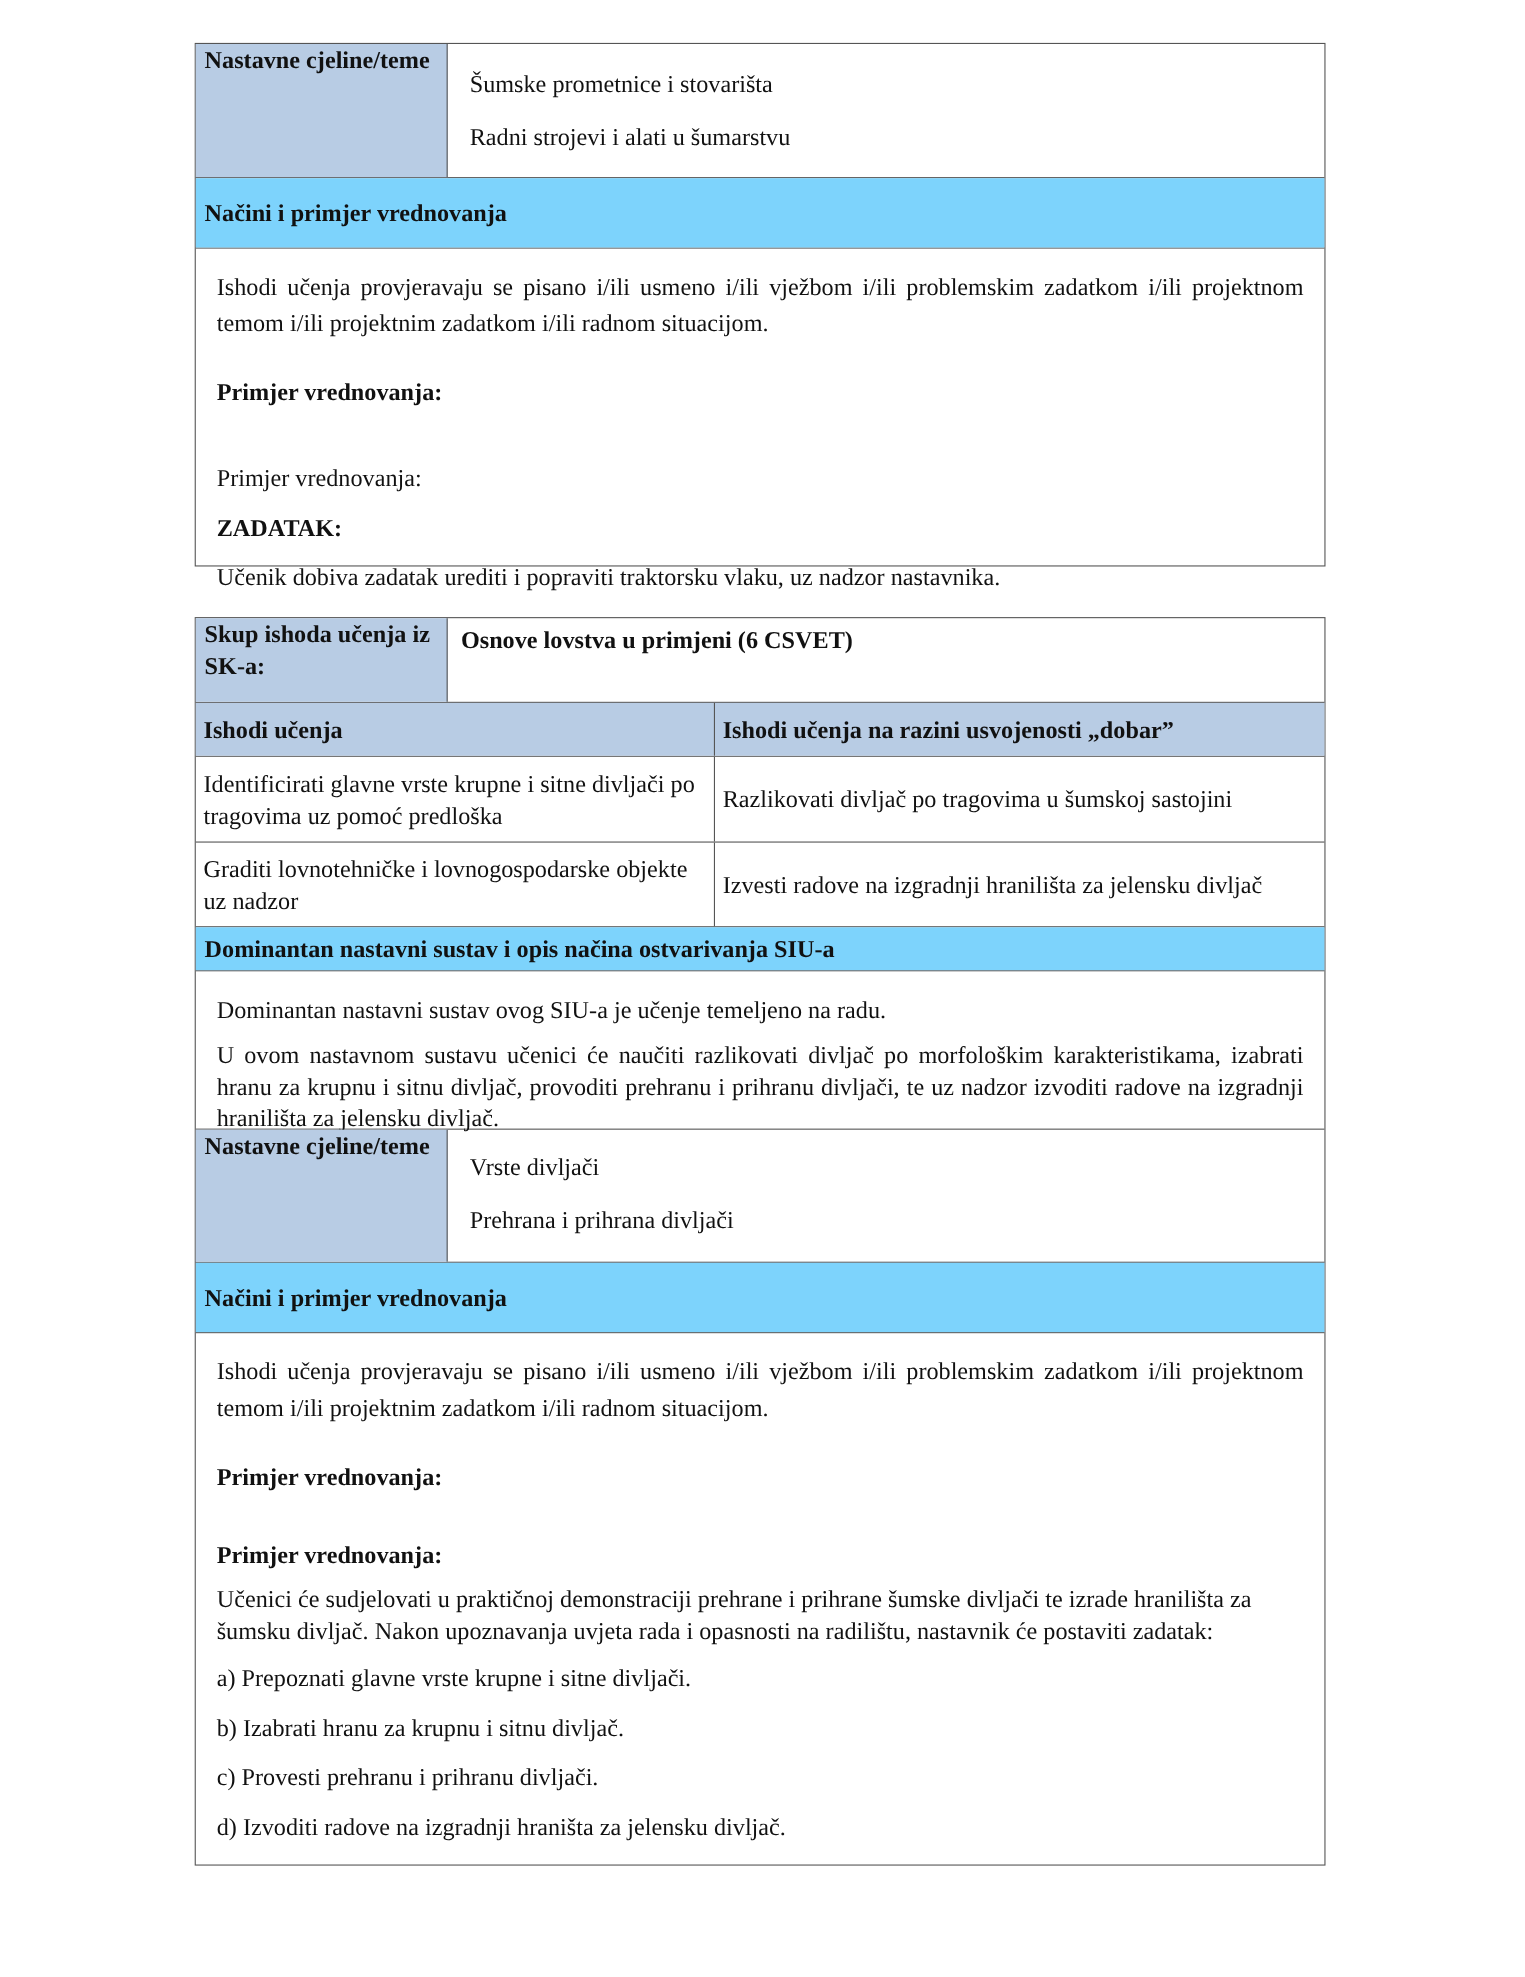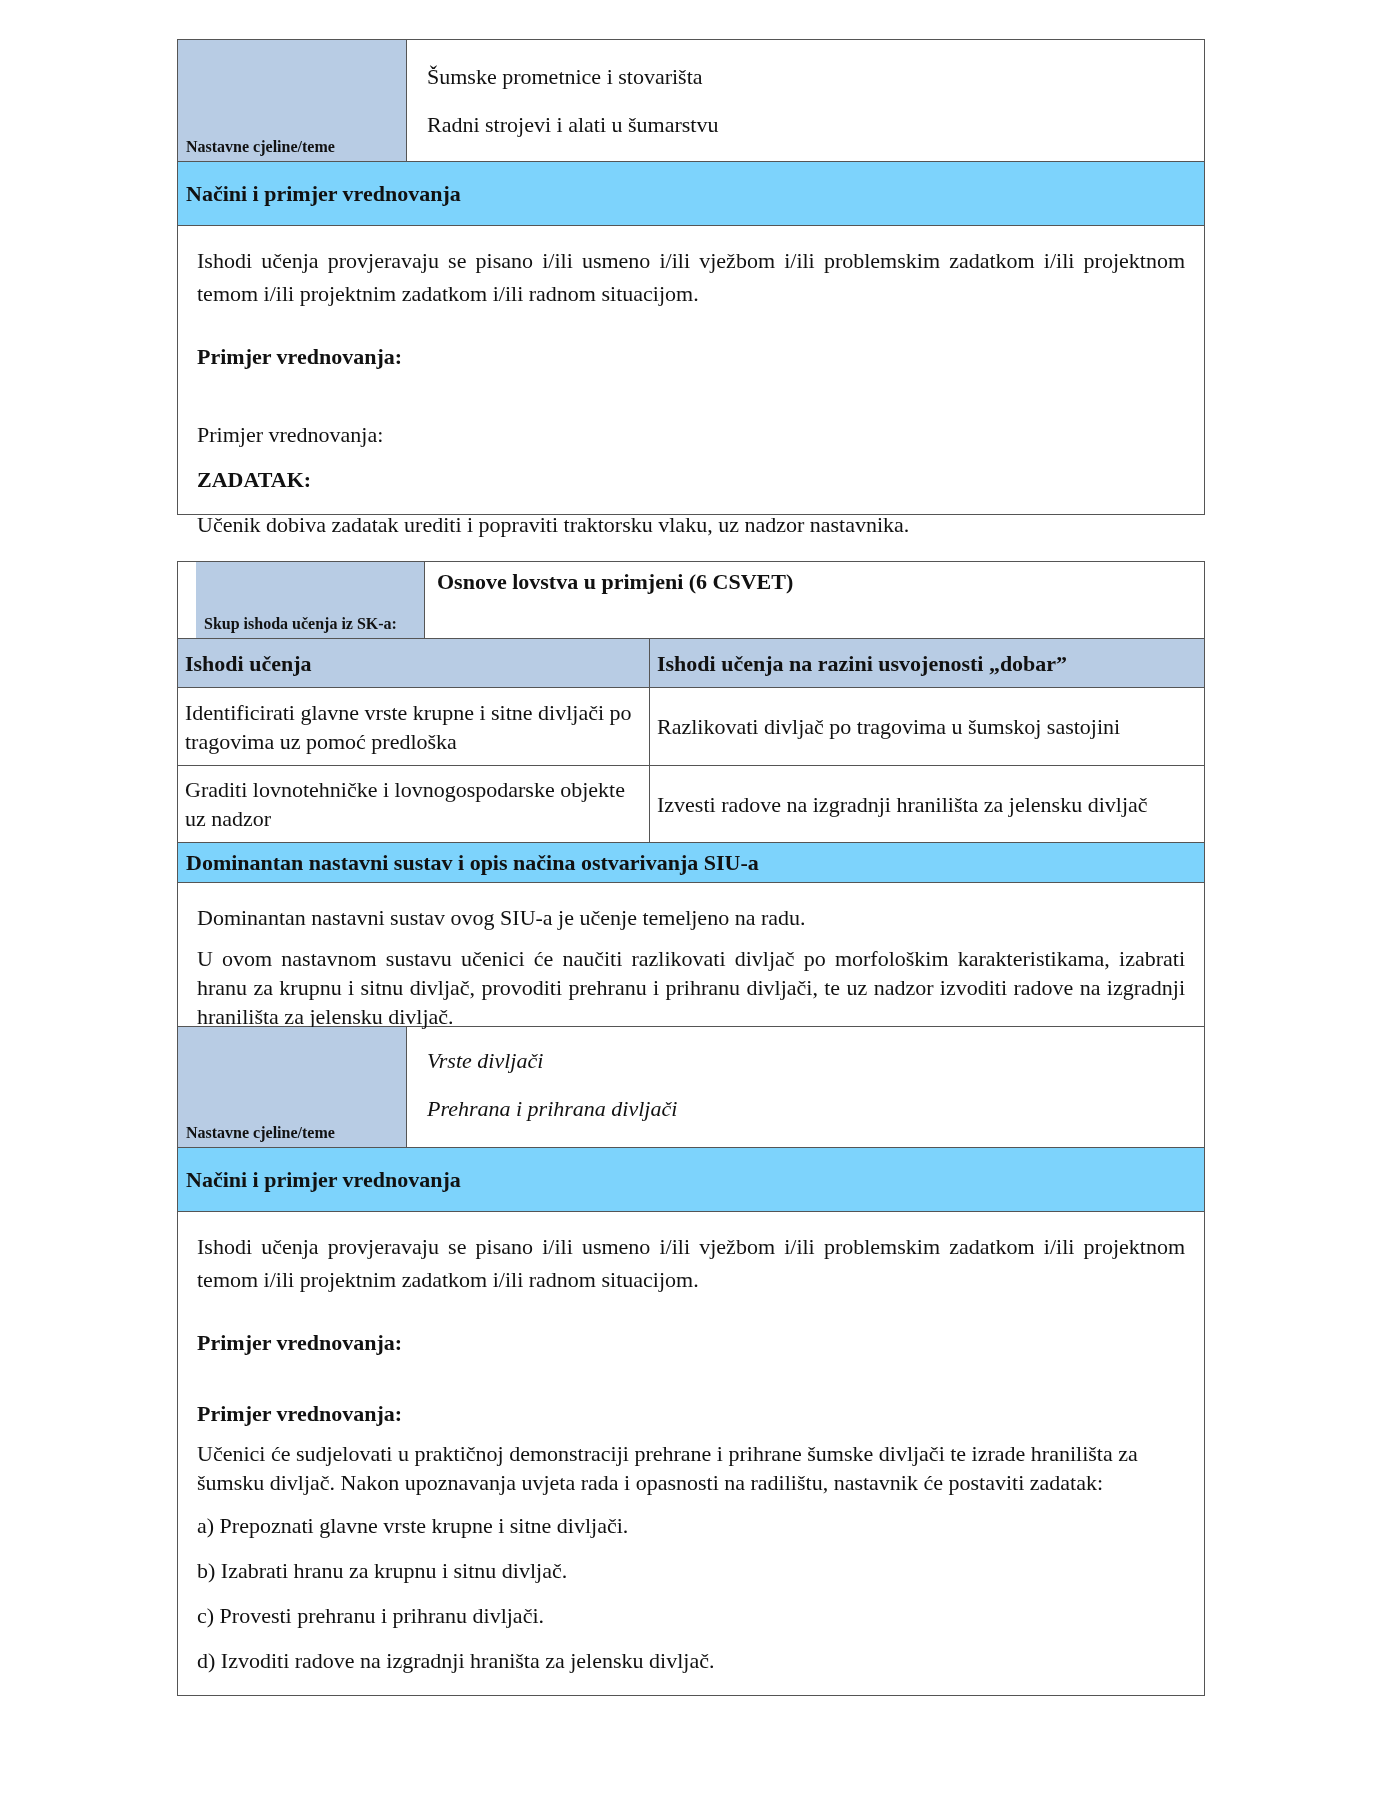"Nastavne cjeline/teme" .lbl { align-items: flex-end -> flex-start; font-size: 16px -> 22px }
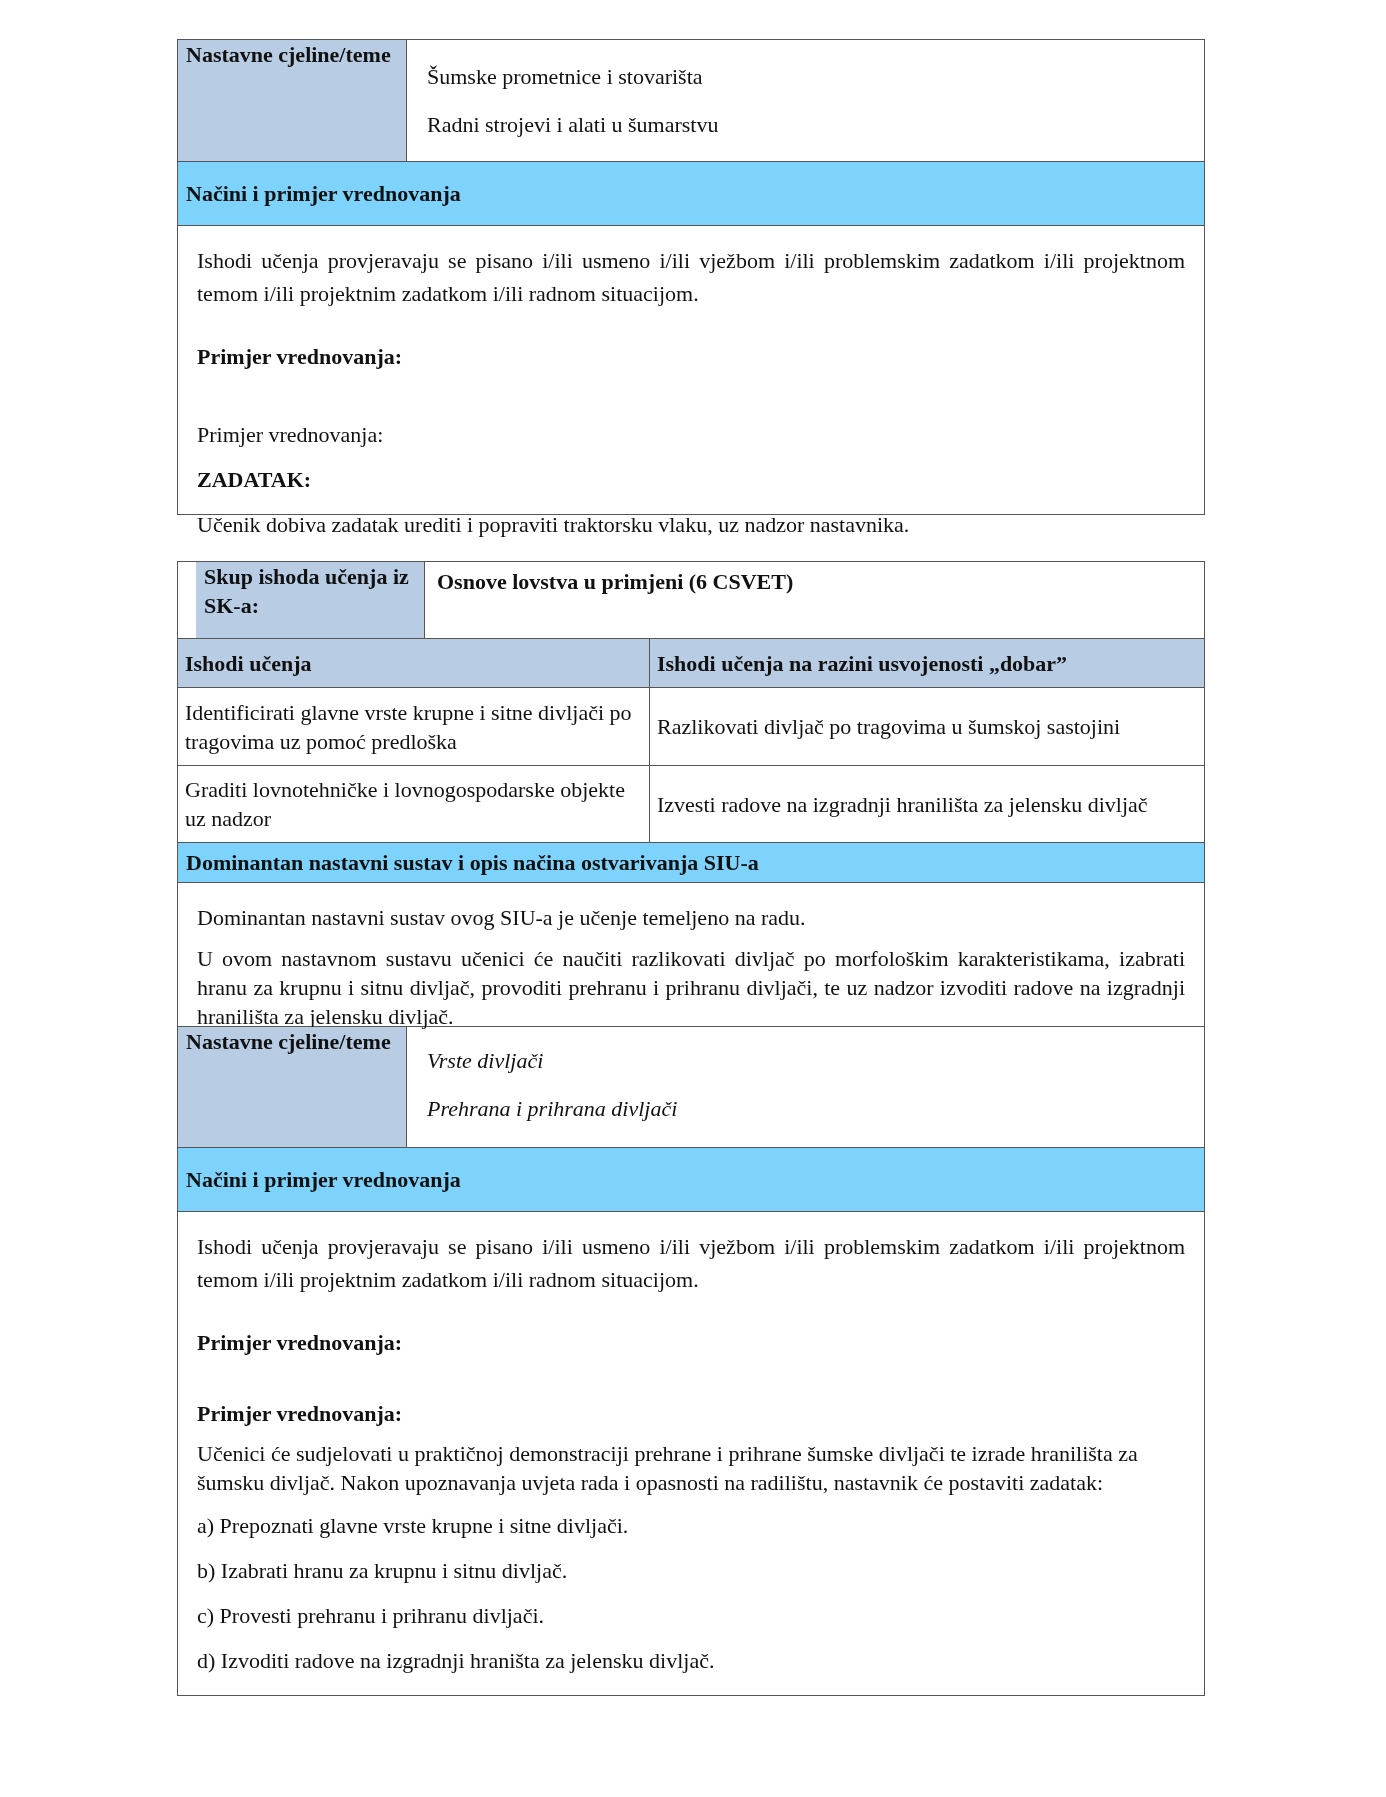"Skup ishoda učenja iz SK-a:" div.row { margin-left: 18px -> none }
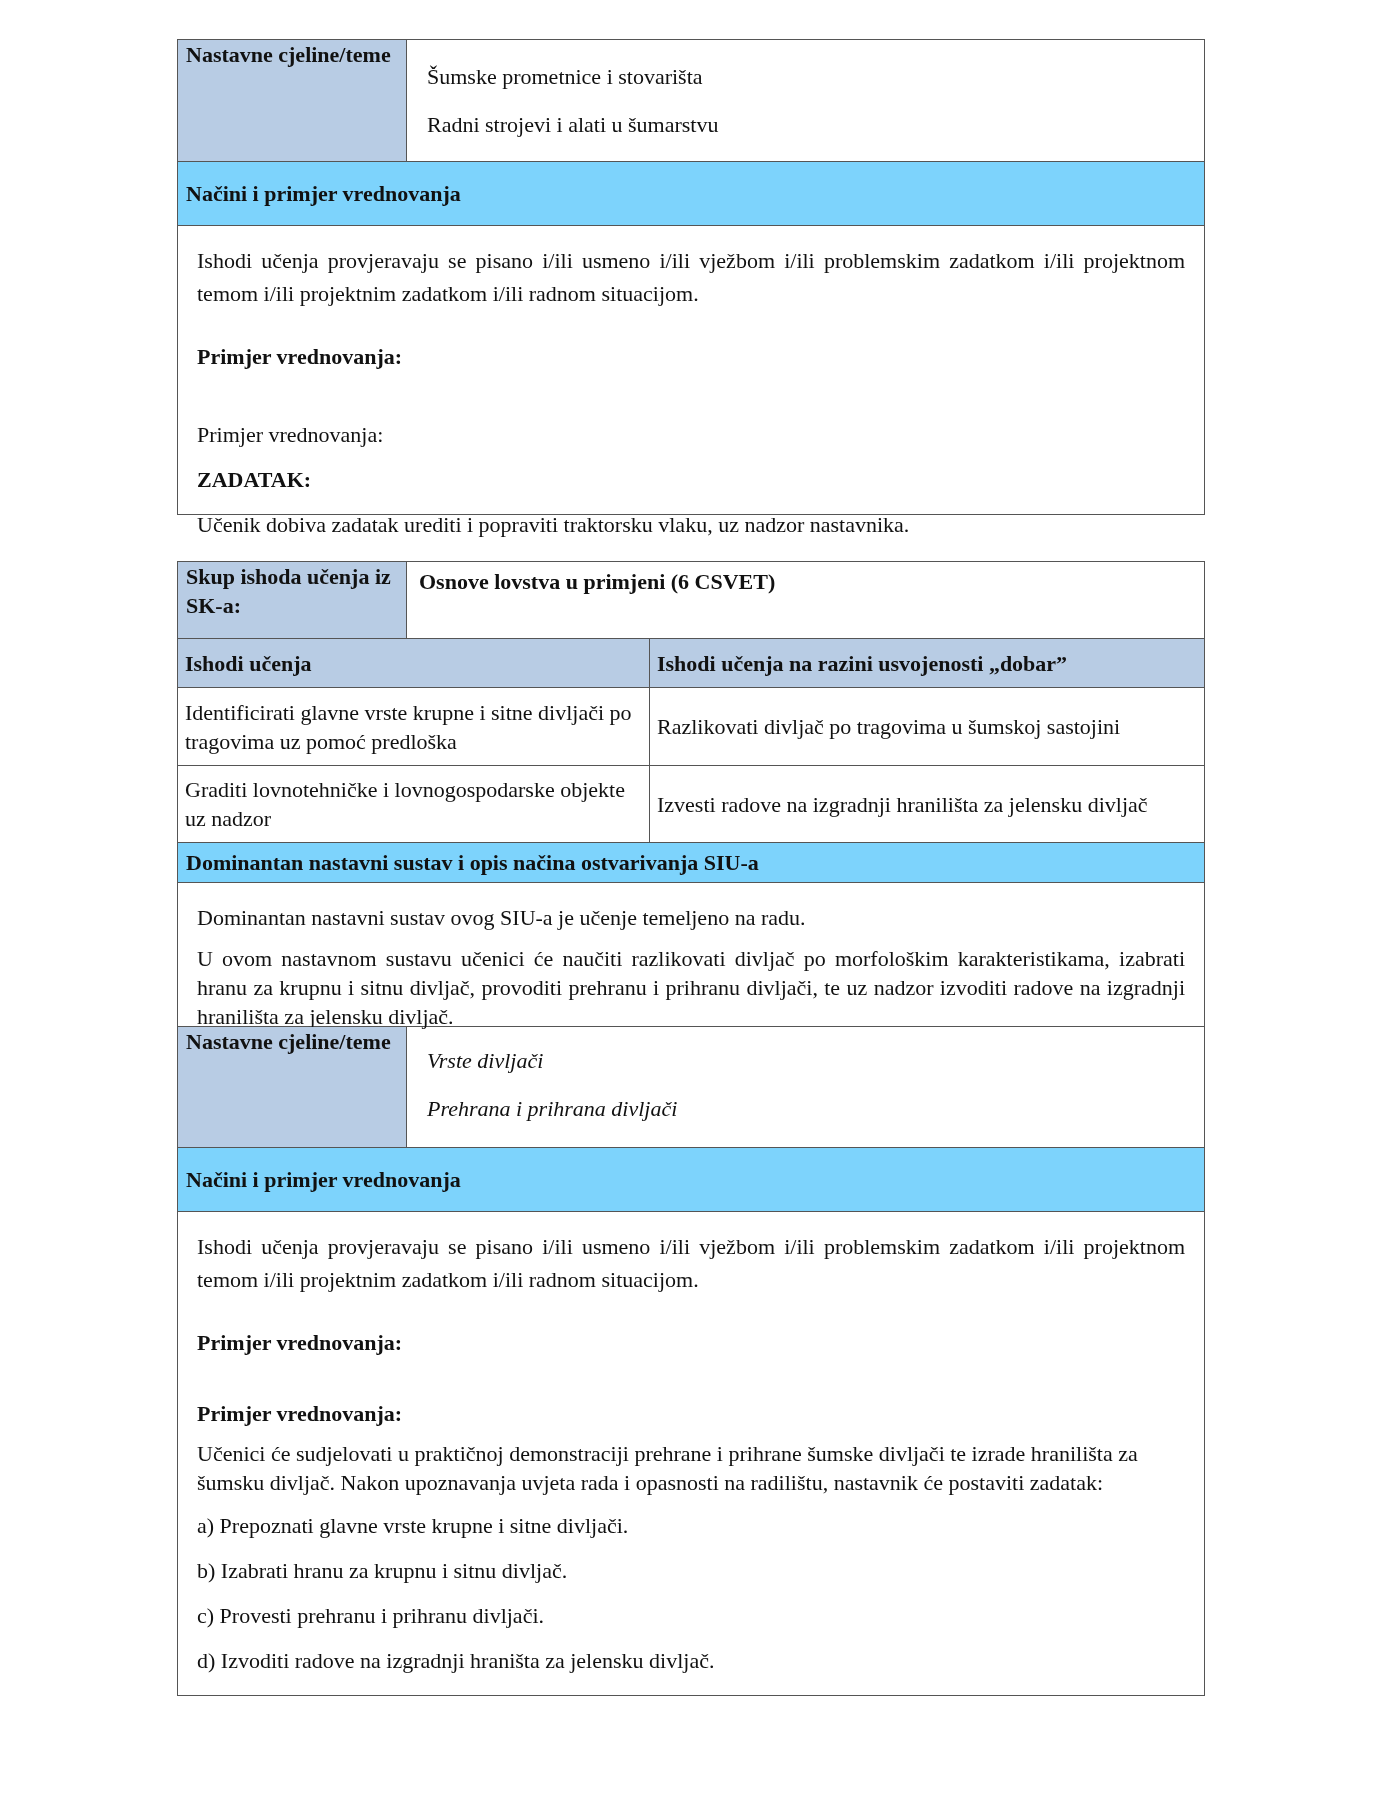"Vrste divljači" div.val { font-style: italic -> none }
